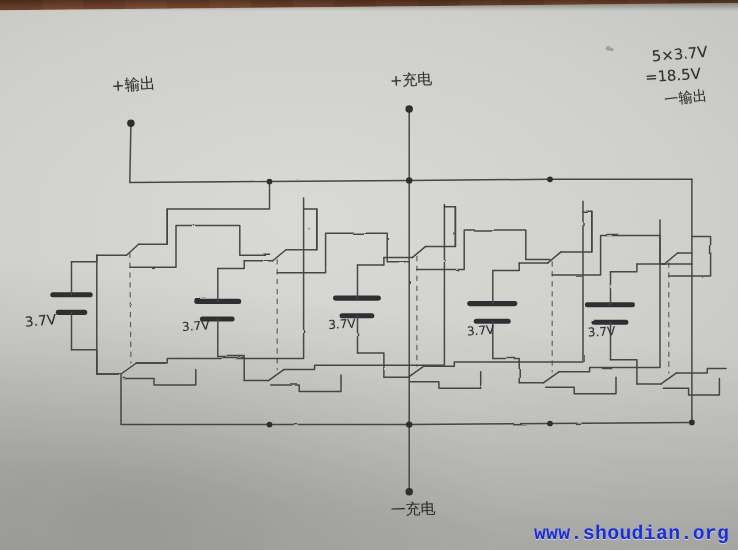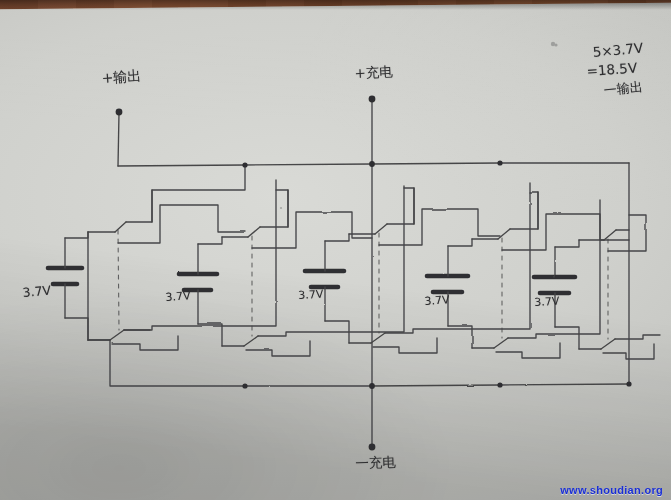"www.shoudian.org" #wm { font-family: Liberation Sans, sans-serif -> Liberation Mono, monospace; font-size: 11px -> 18px }
